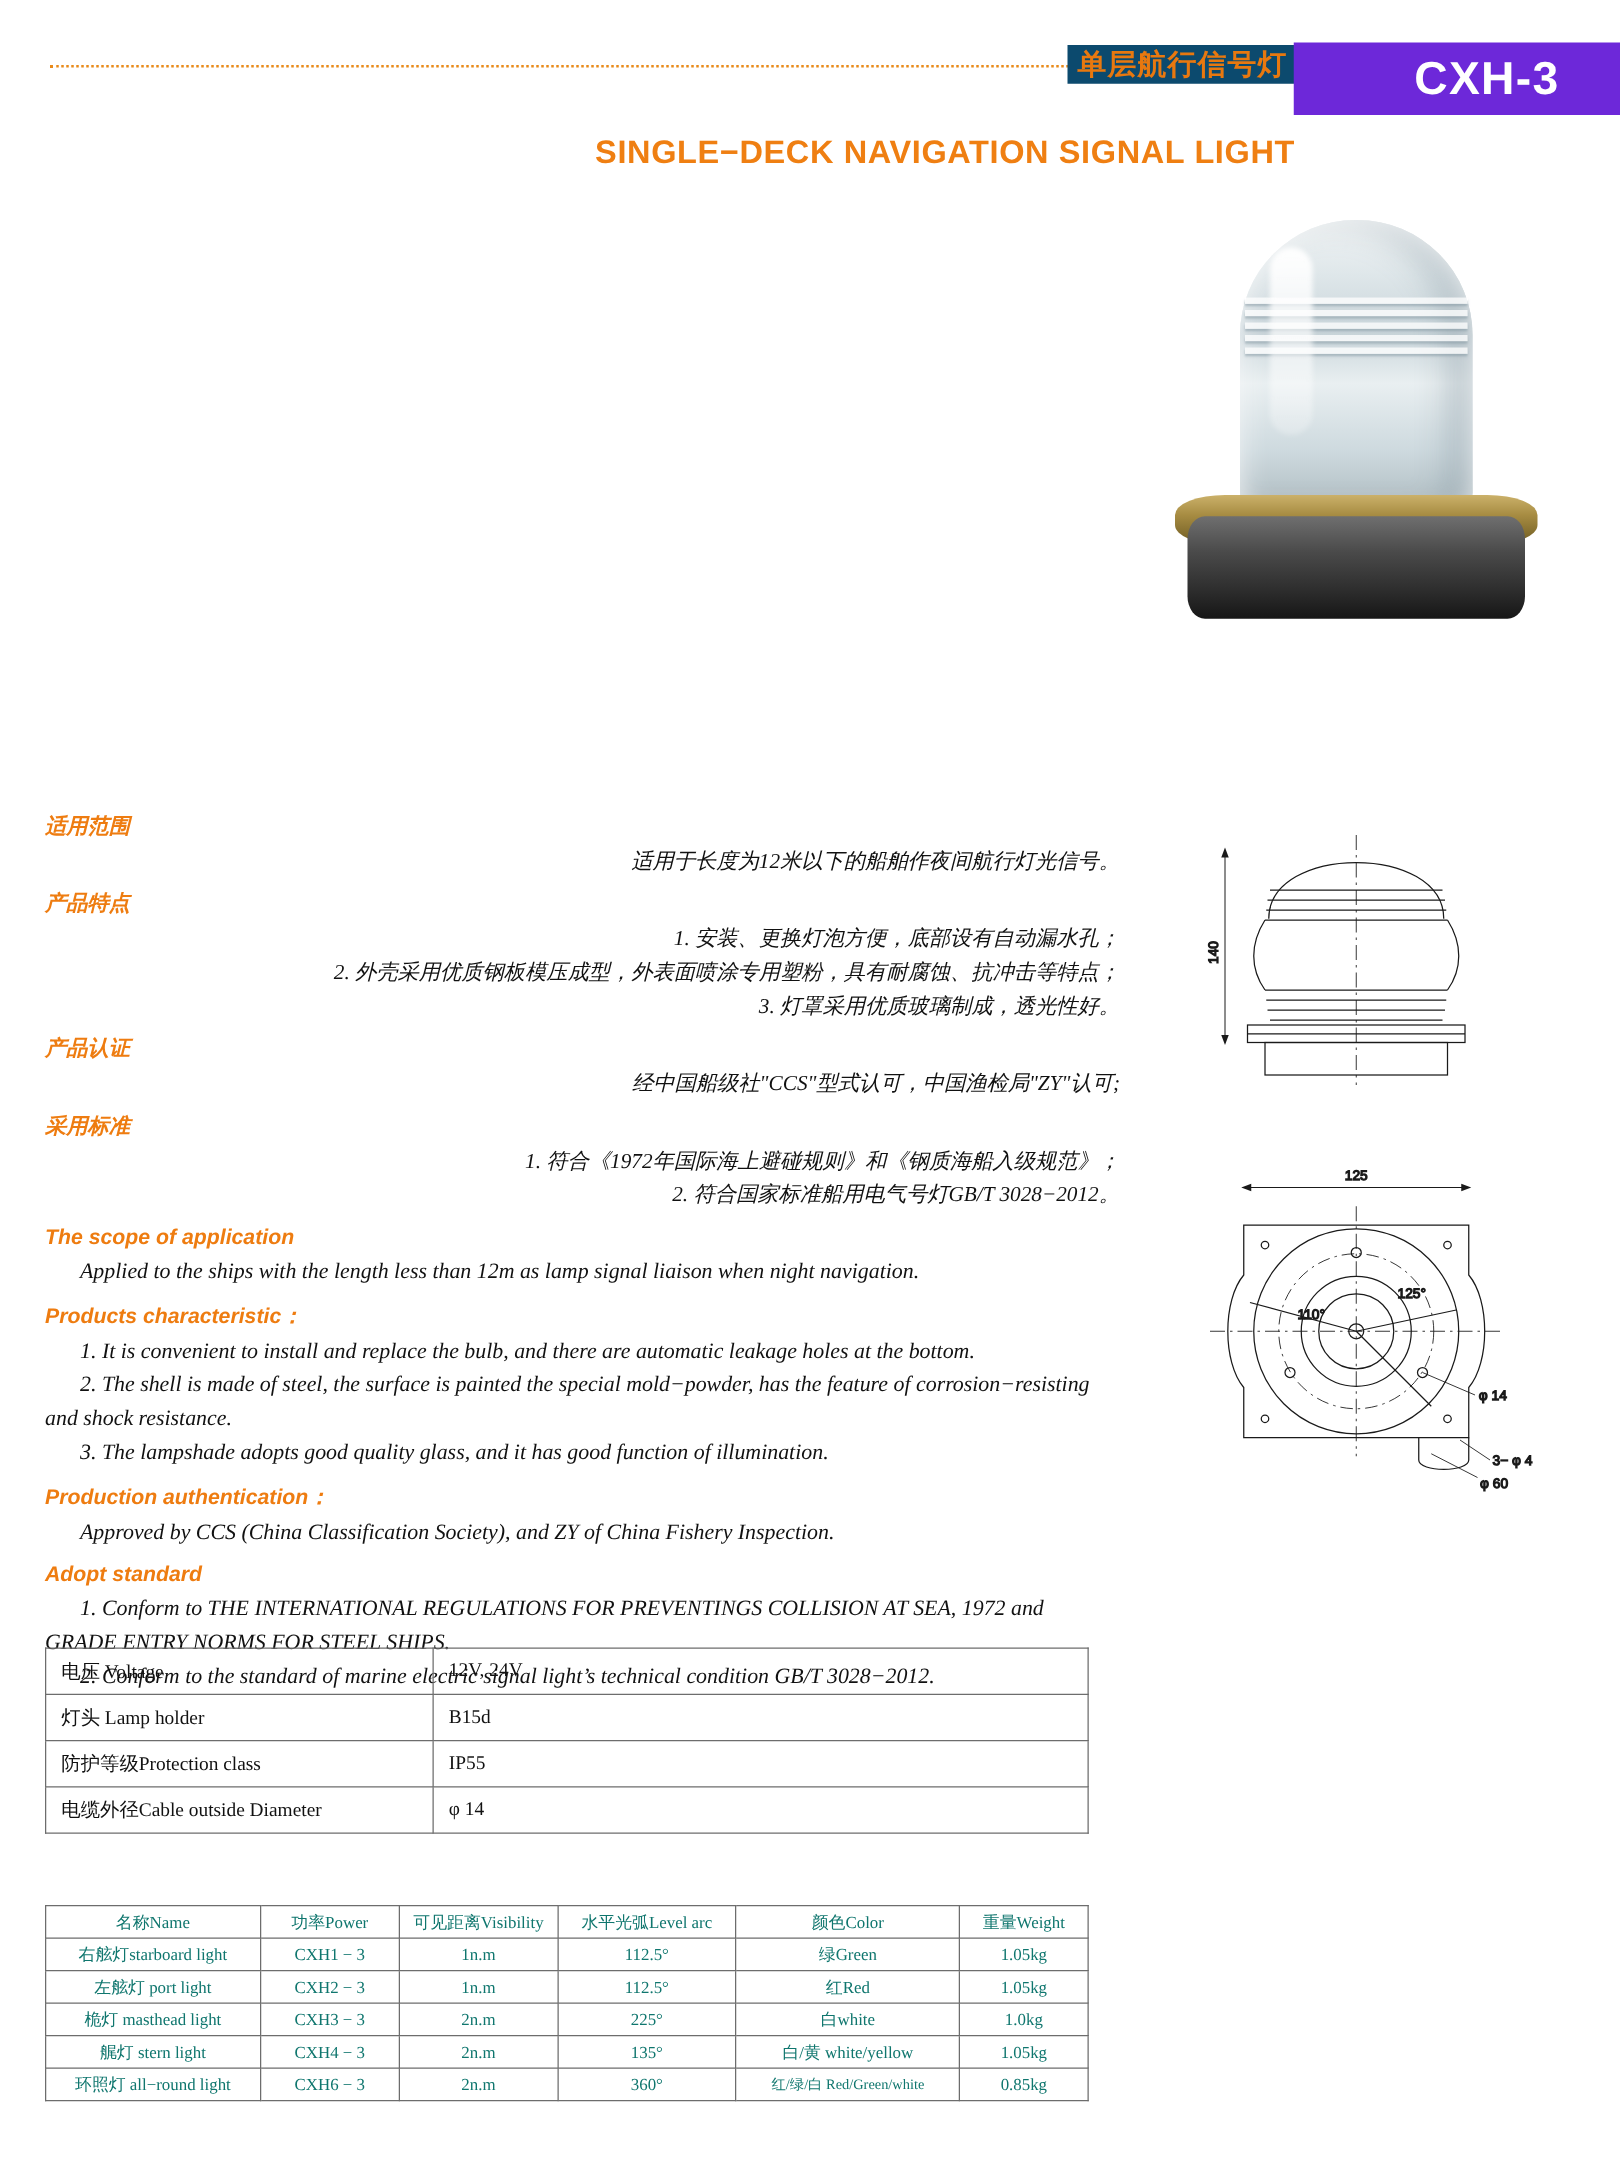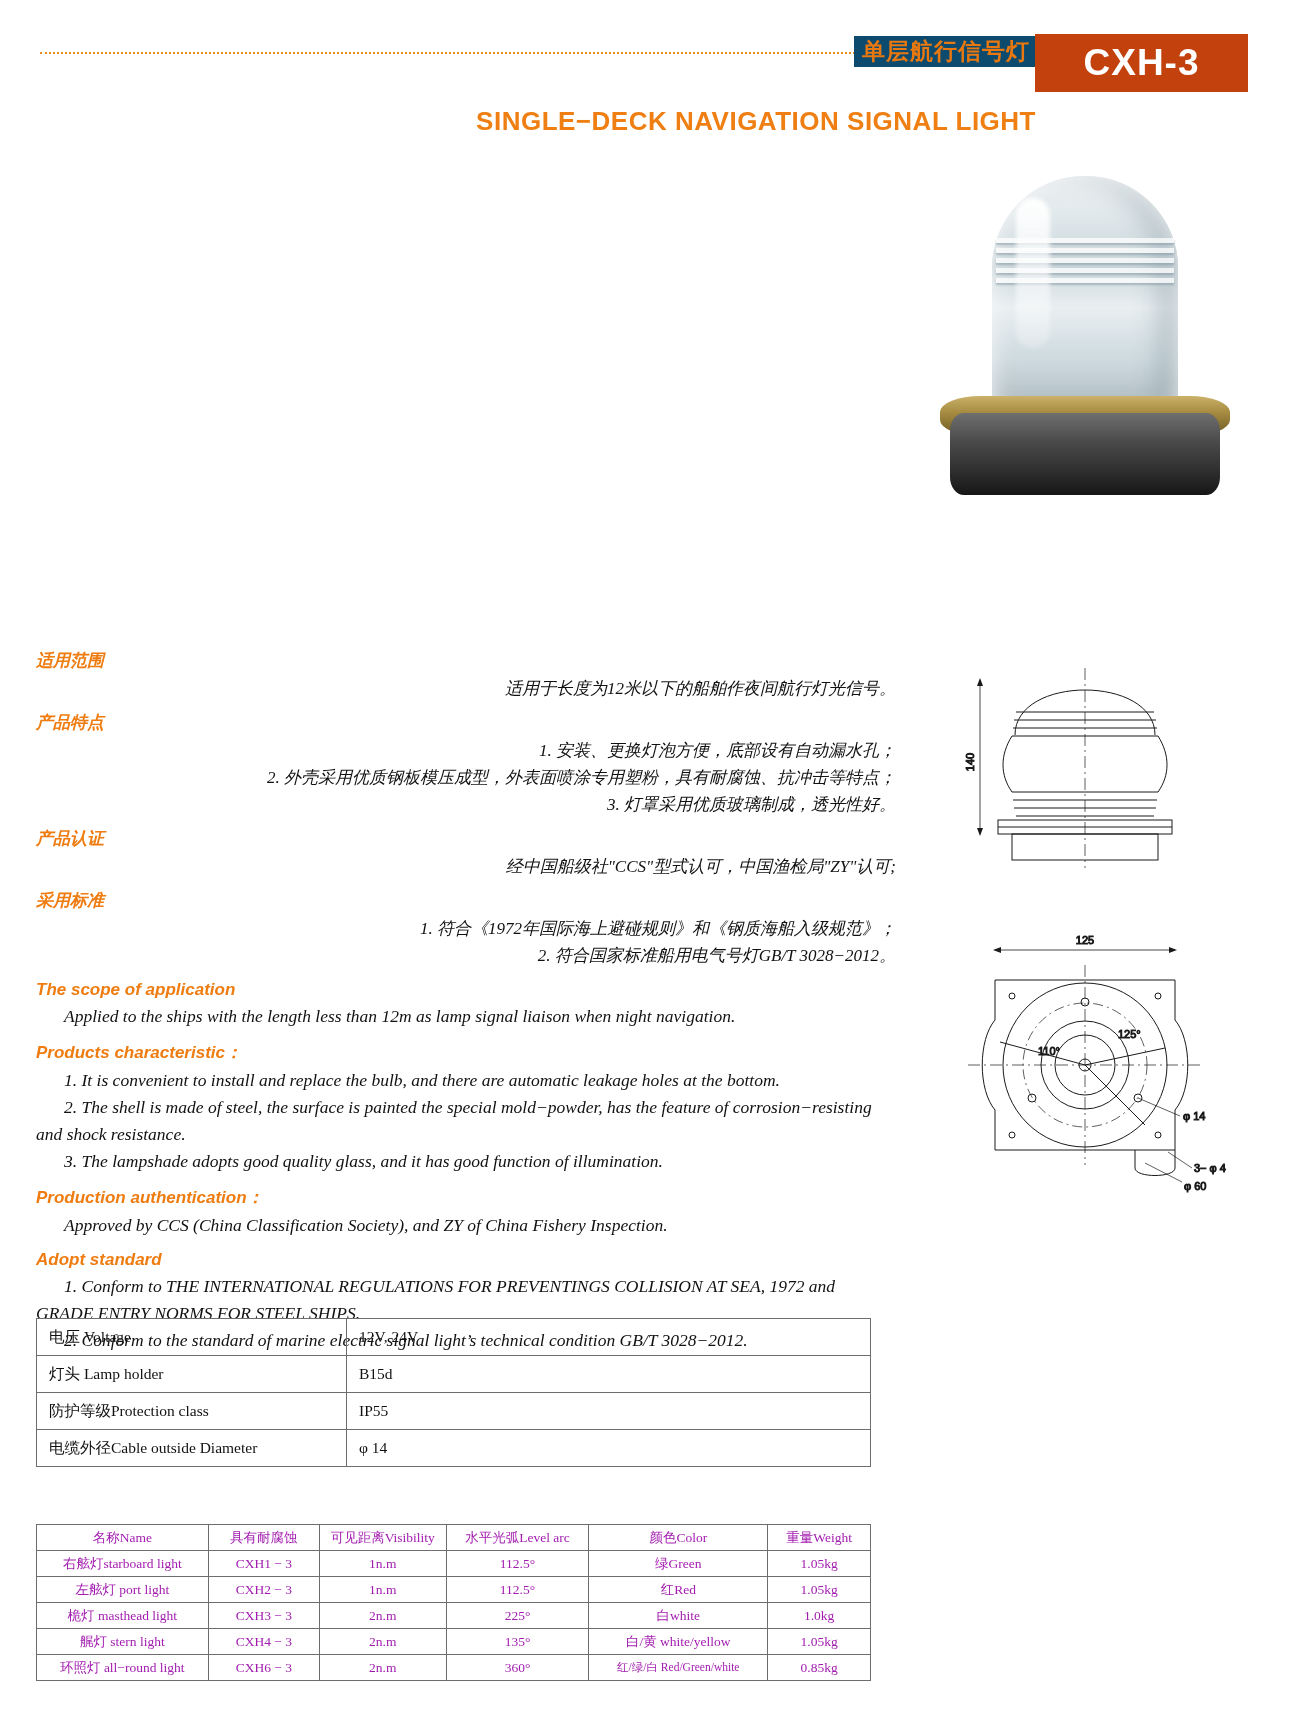"CXH-3" .model-box { background: #c2410c -> #6d28d9; padding-left: none -> 48px }
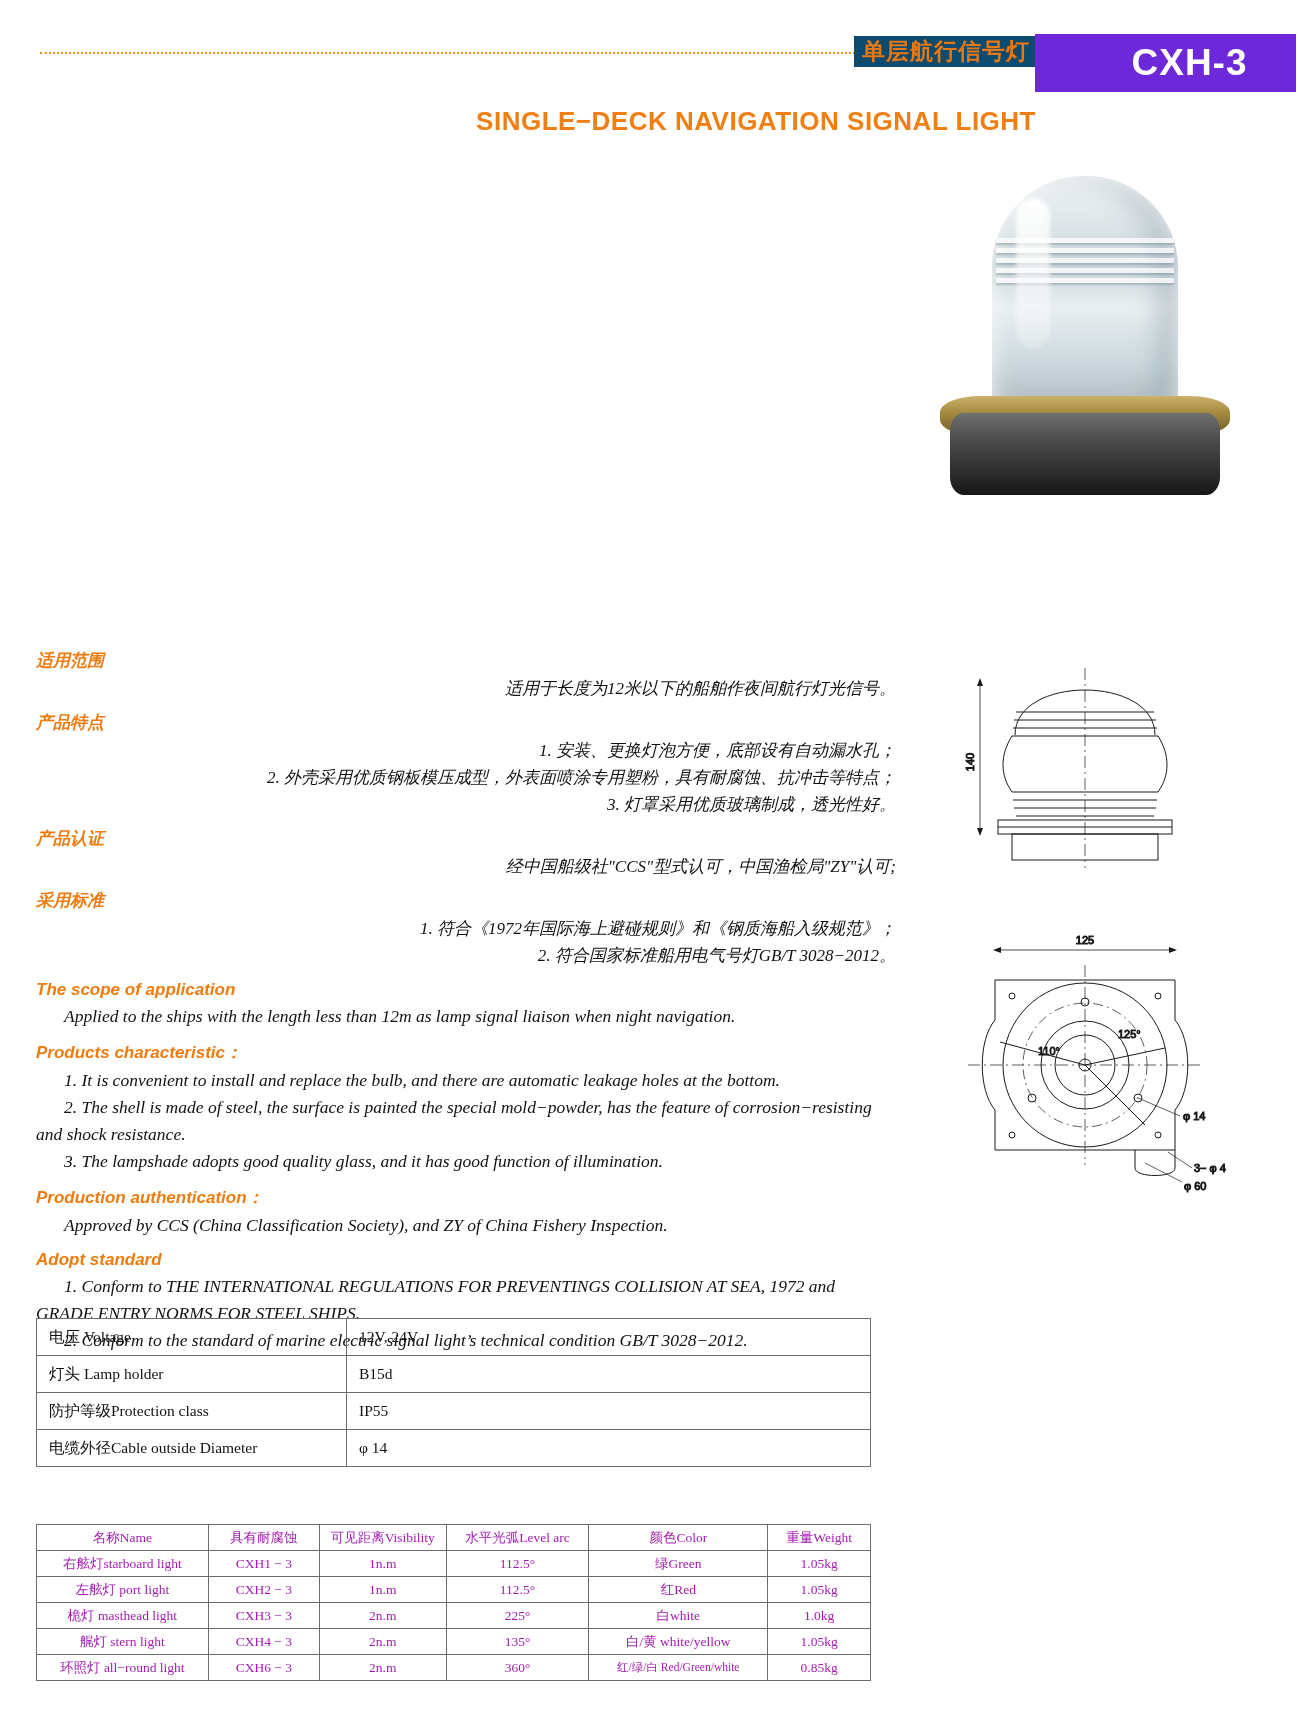"名称Name" .models td,.models th { color: #a21caf -> #0f766e }
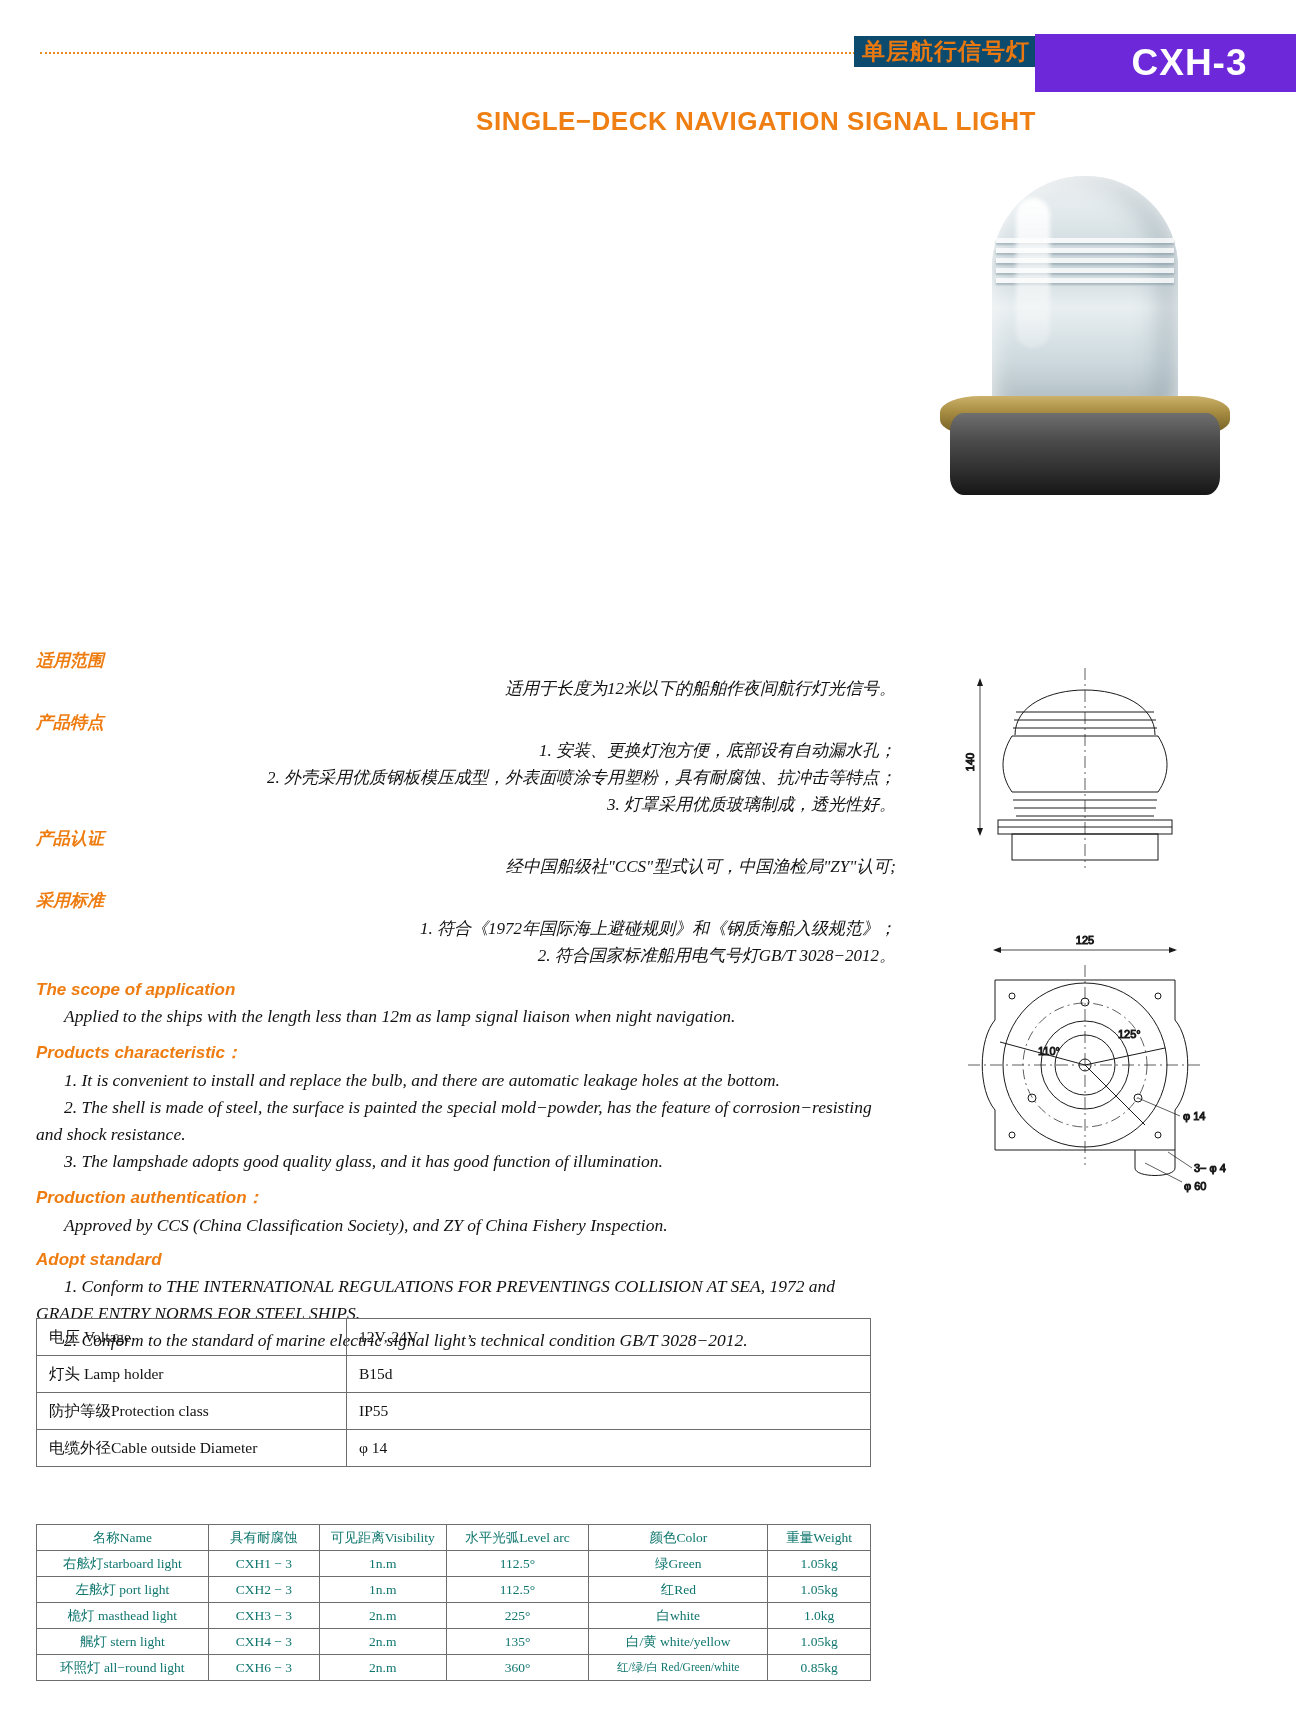"具有耐腐蚀" th { text: 具有耐腐蚀 -> 功率Power }
